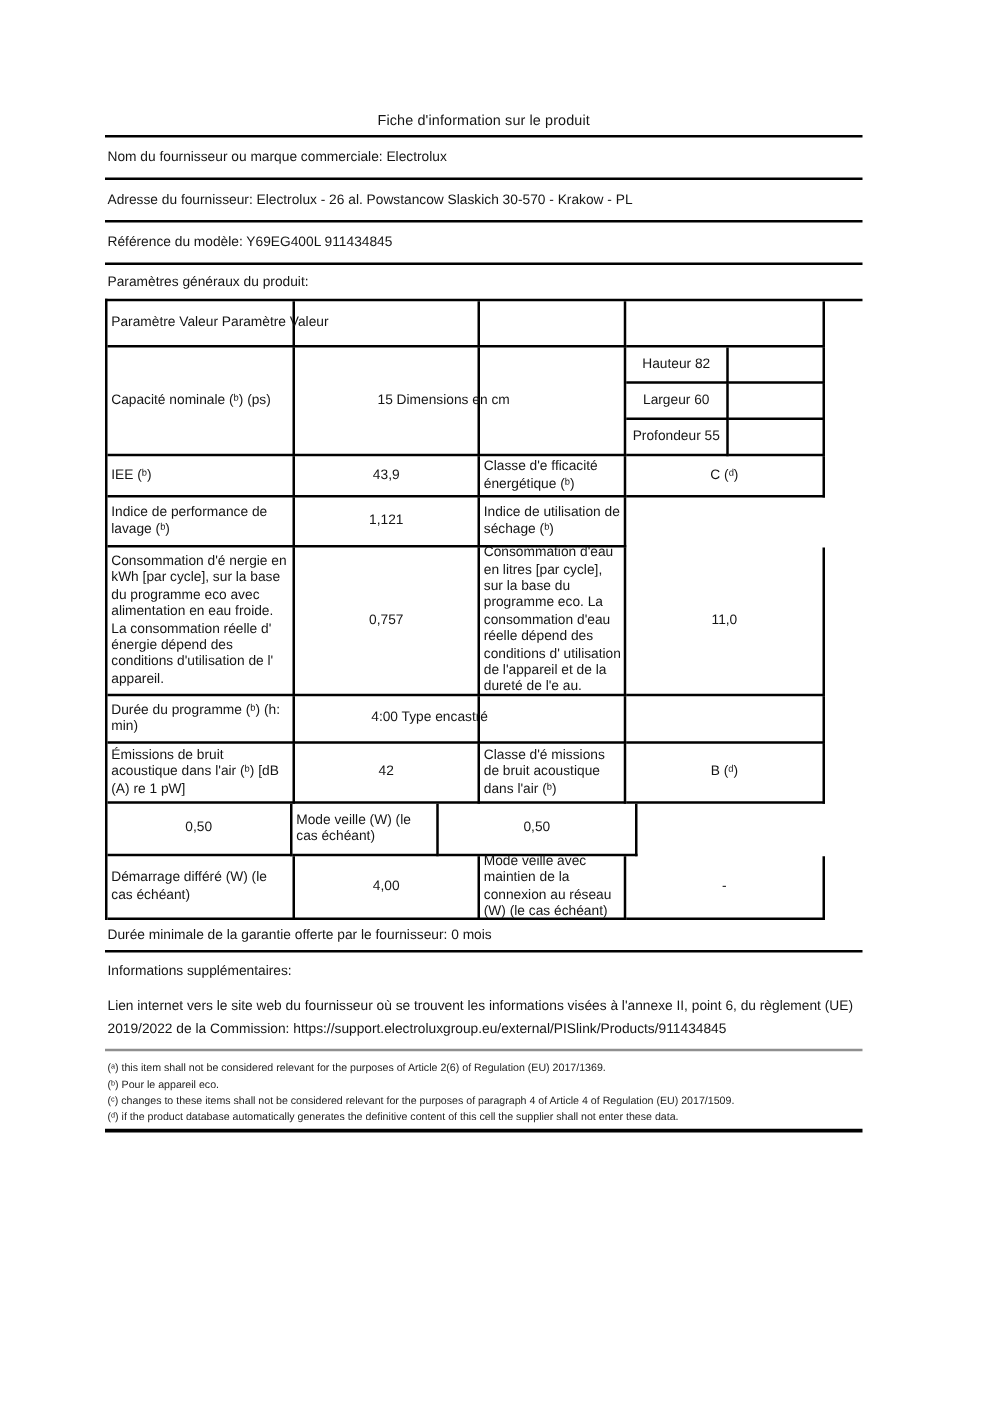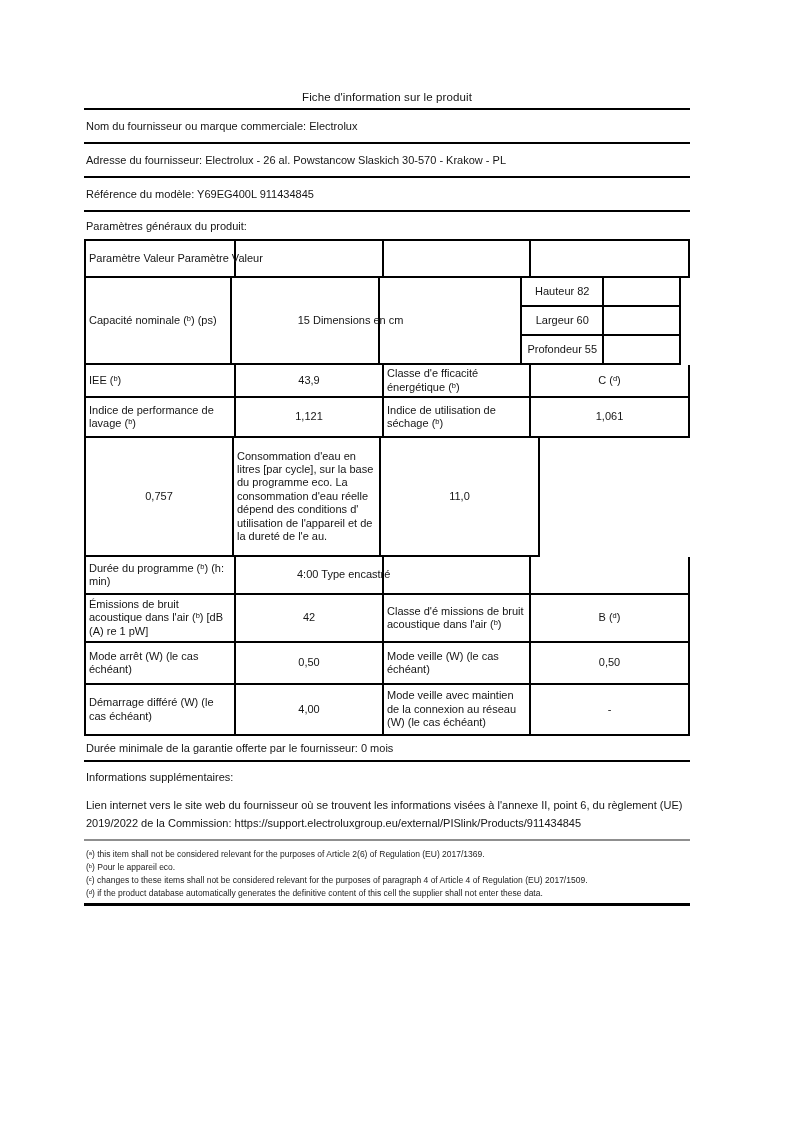"Classe d'e fficacité énergétique (ᵇ)" .c3 { width: 147px -> 117px }
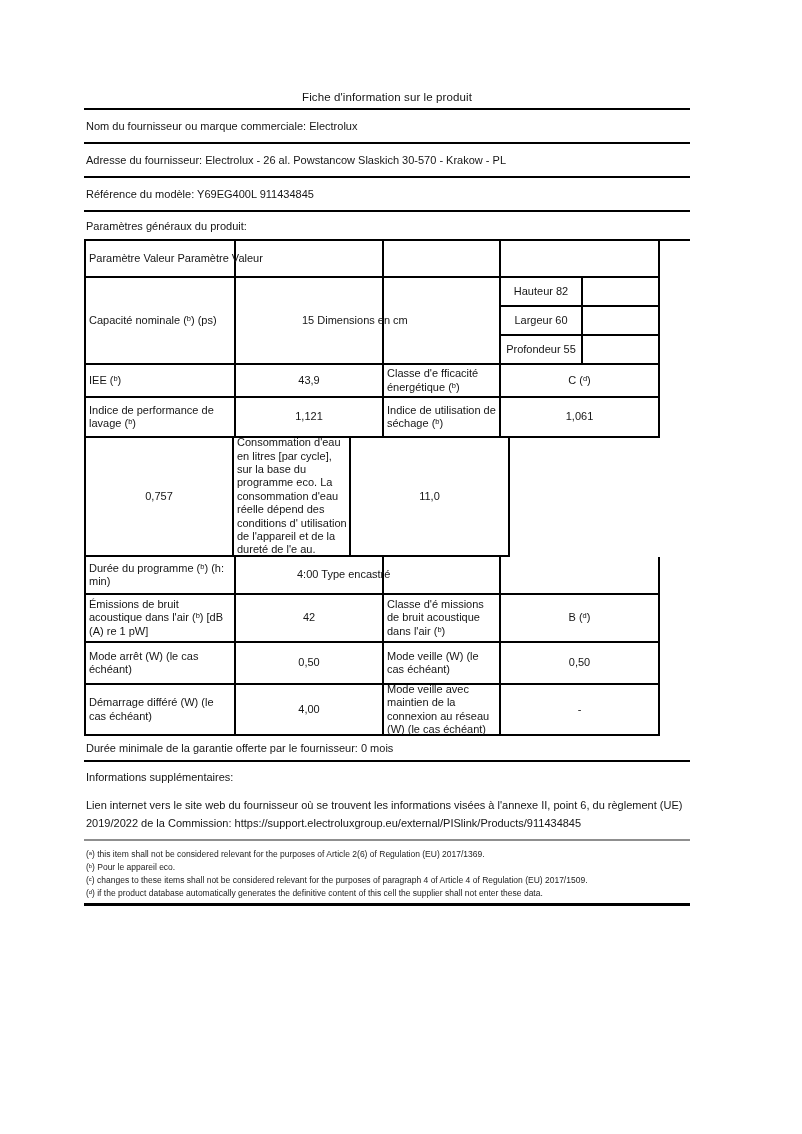"1,061" div.cell { html: <div>1,061</div> -> none }
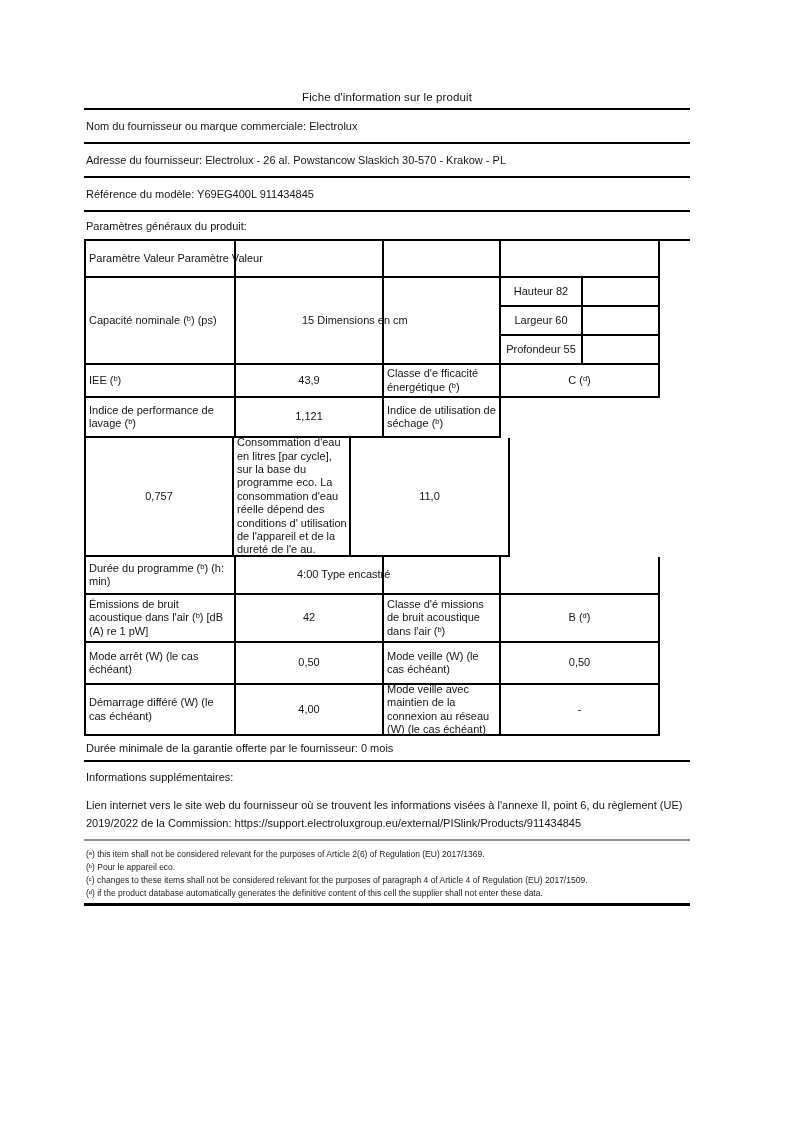"Consommation d'é nergie en kWh" div.cell { html: none -> <div>Consommation d'é nergie en kWh [par cycle], sur la base du programme eco avec alimentation en eau froide. La consommation réelle d' énergie dépend des conditions d'utilisation de l' appareil.</div> }
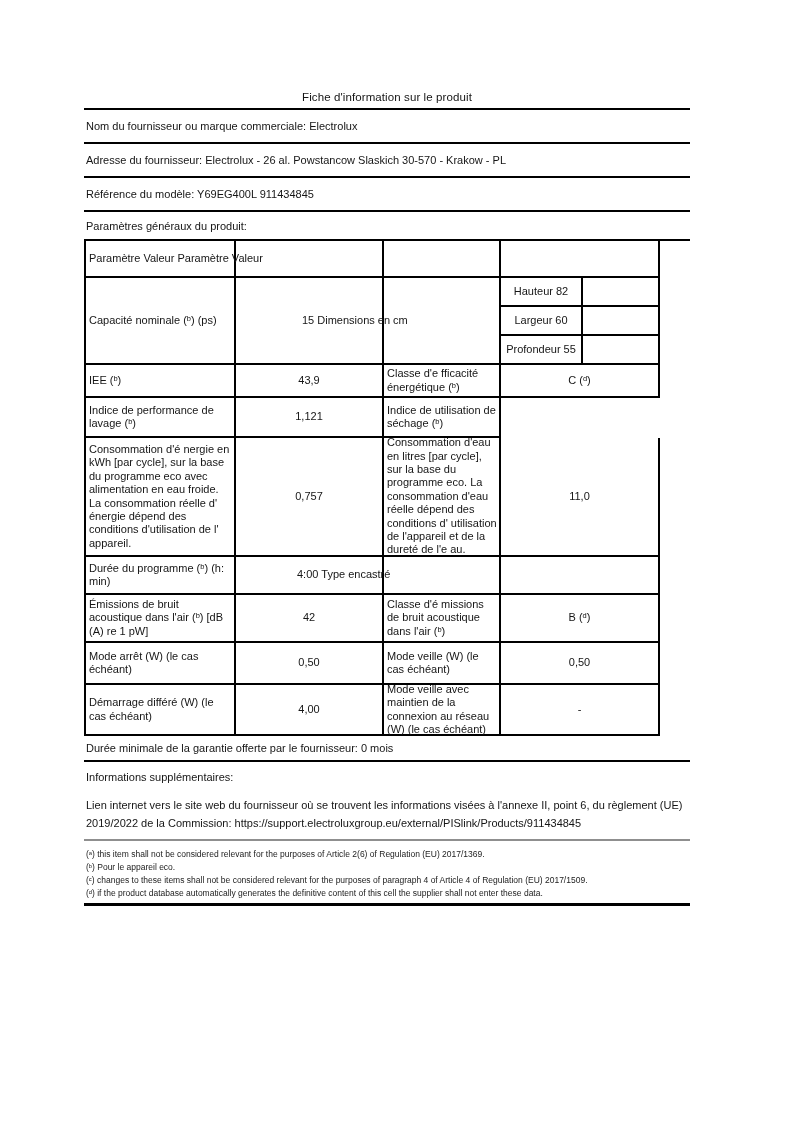"Mode arrêt (W) (le cas" div.cell { html: <div>Mode arrêt (W) (le cas échéant)</div> -> none }
